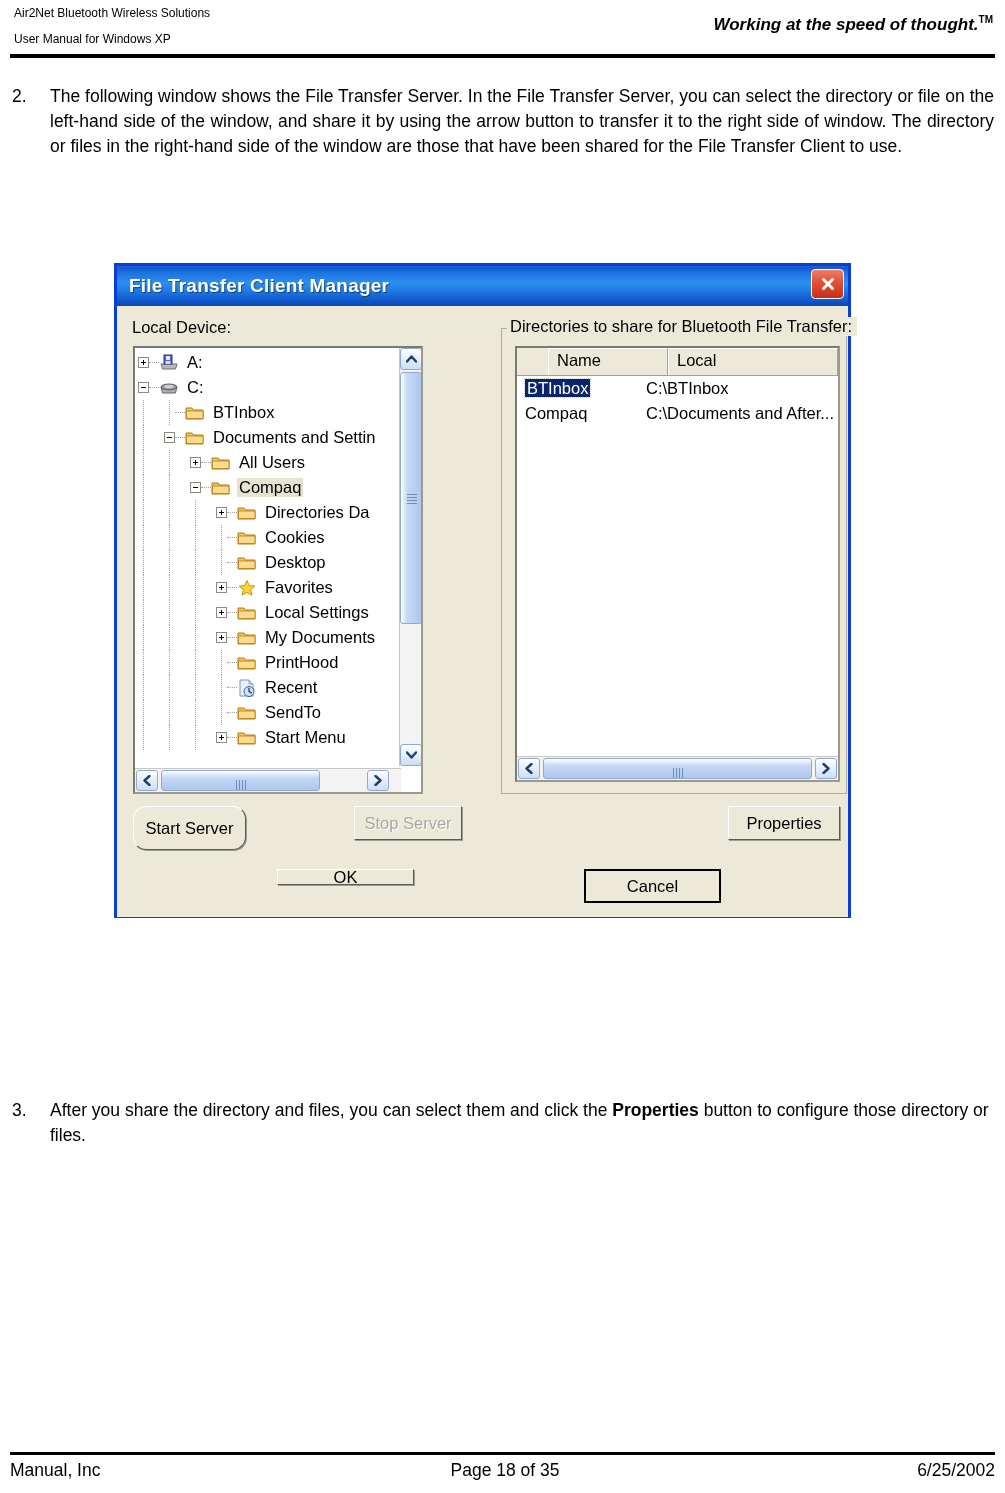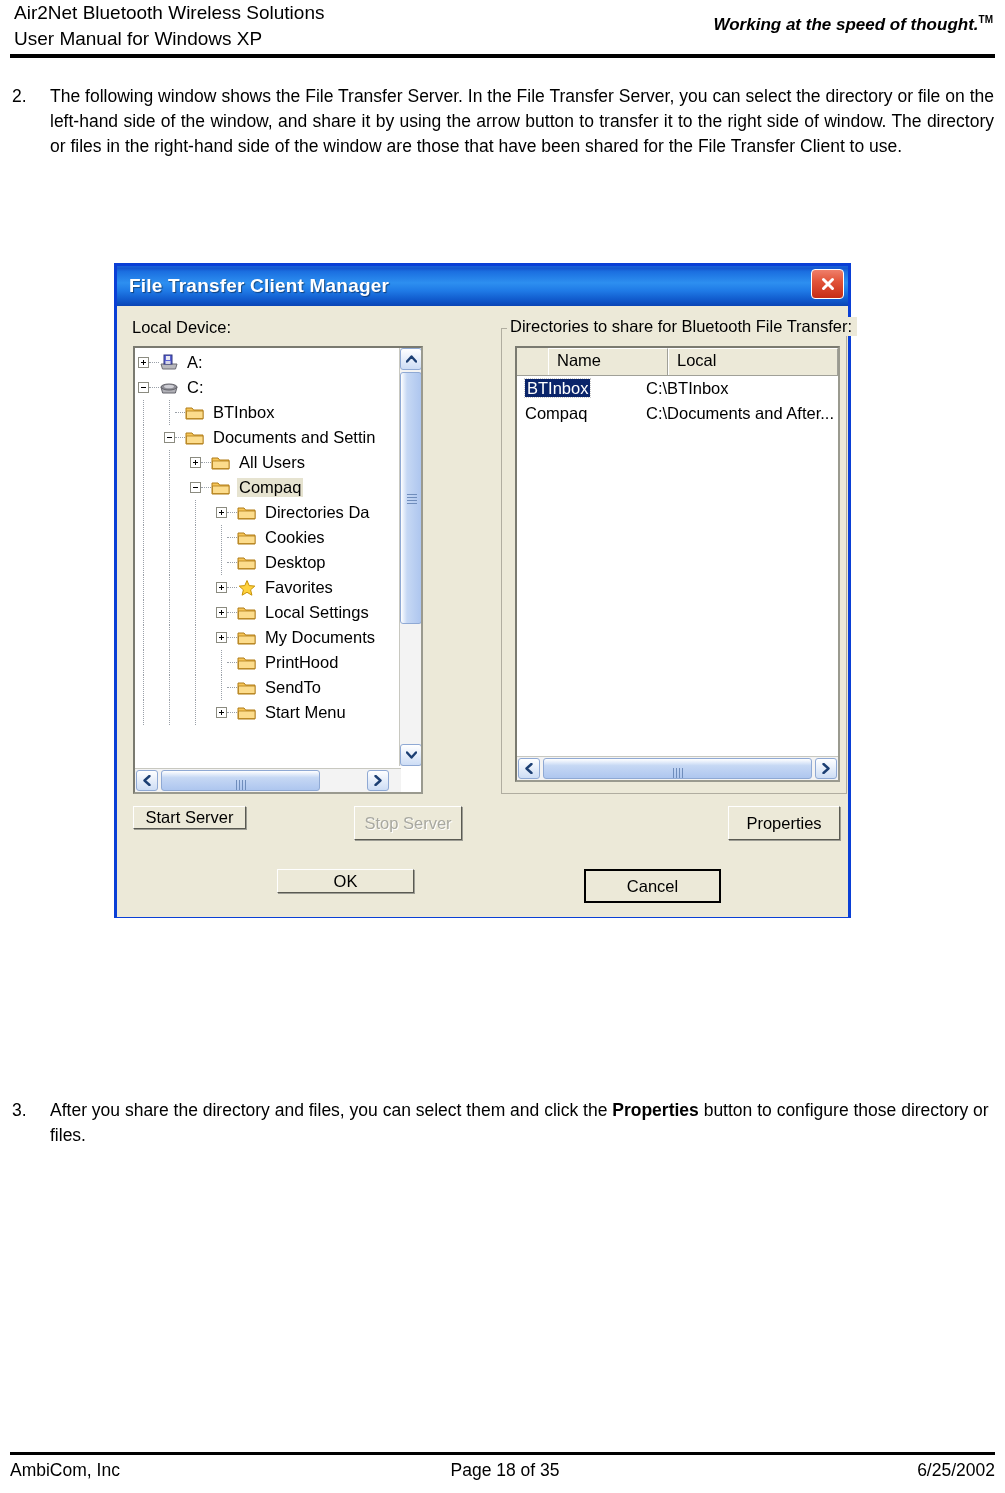"Air2Net Bluetooth Wireless Solutions" .hdr-left { font-size: 19px -> 12px }
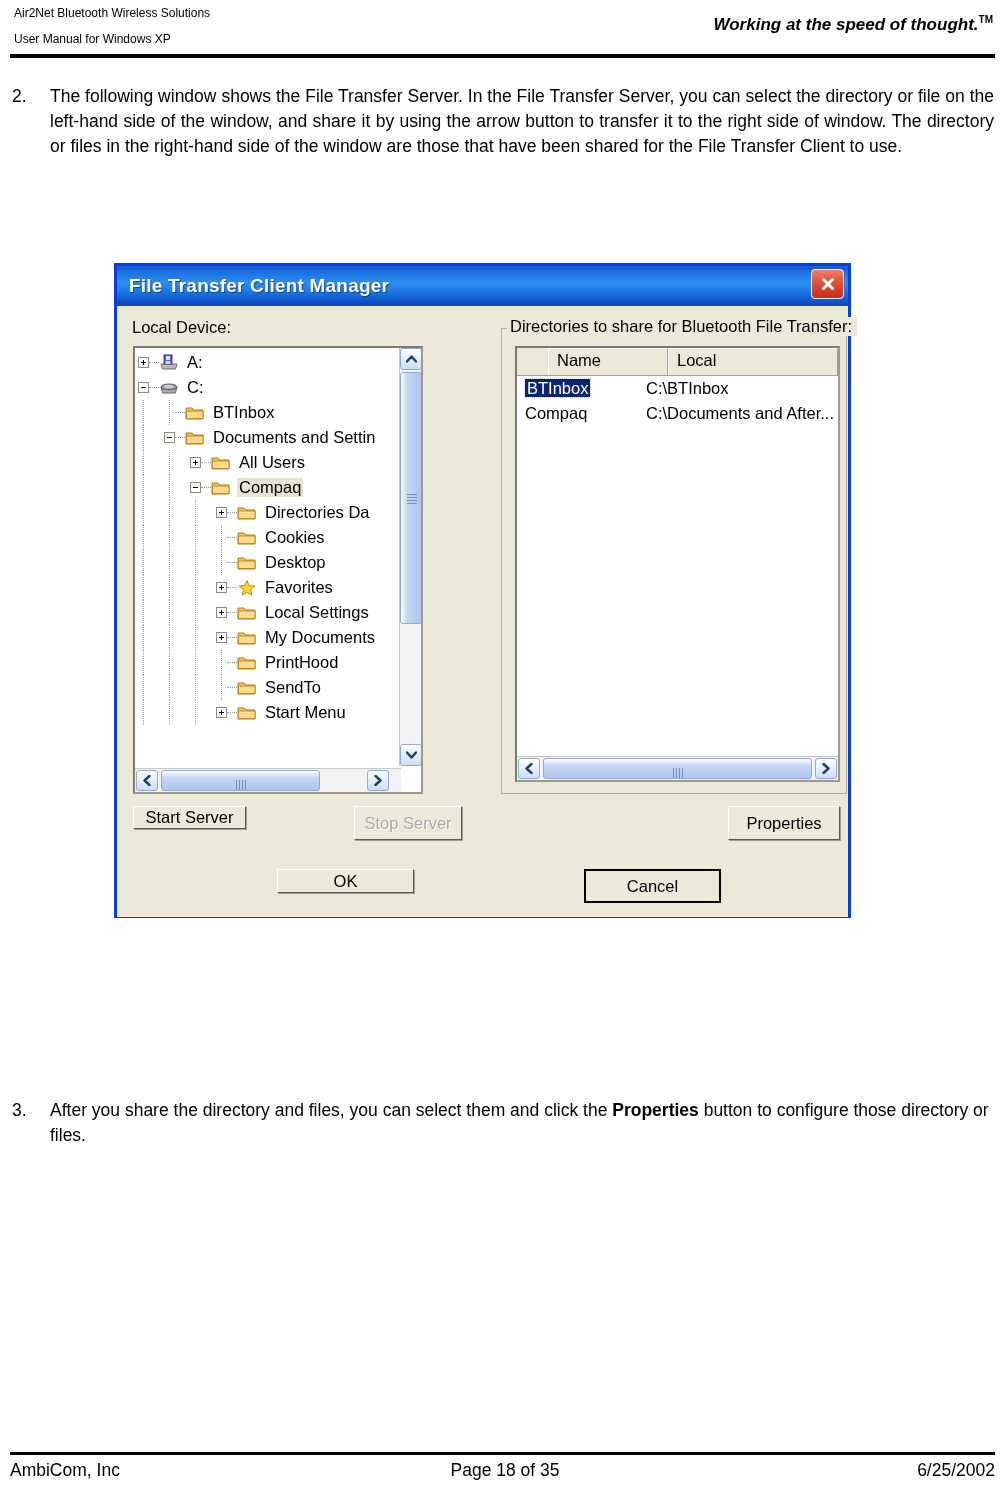"Recent" div.trow { html: none -> <div> <div> <div></div> </div> <div> <div></div> </div> <div> <div></div> </div> <div> <div></div> <div></div> </div> <div> <svg> <path></path> <path></path> <circle></circle> <path></path> </svg> </div> <div>Recent</div> </div> }
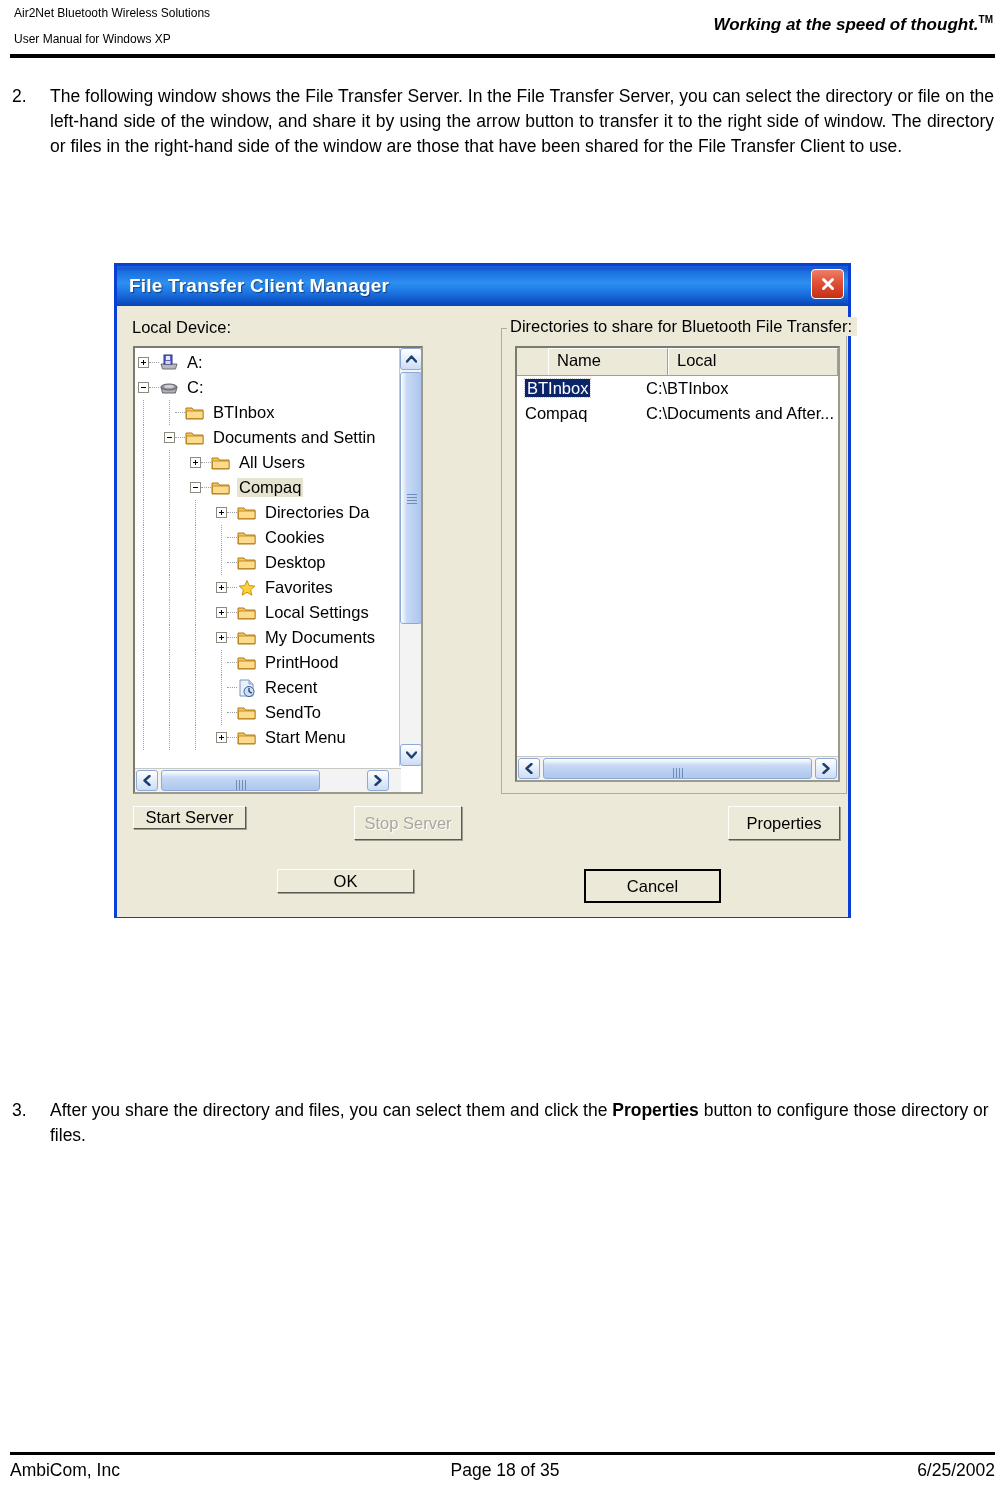"Start Server" .btn-start { border-radius: none -> 13px; height: 23px -> 44px }
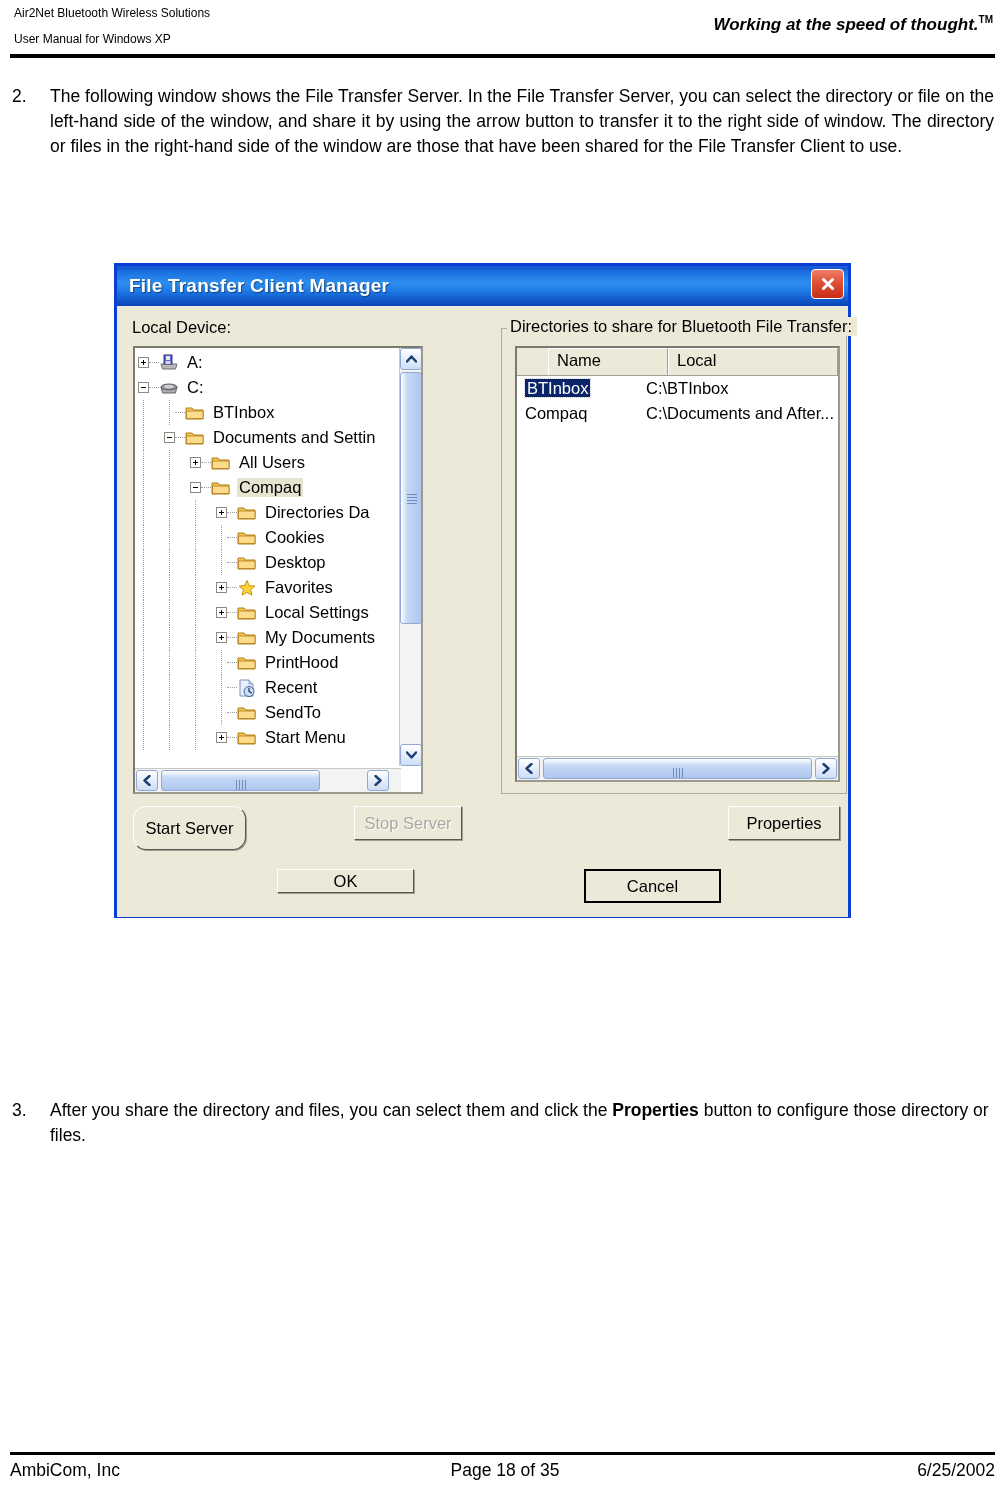"OK" .btn-ok { height: 24px -> 16px }
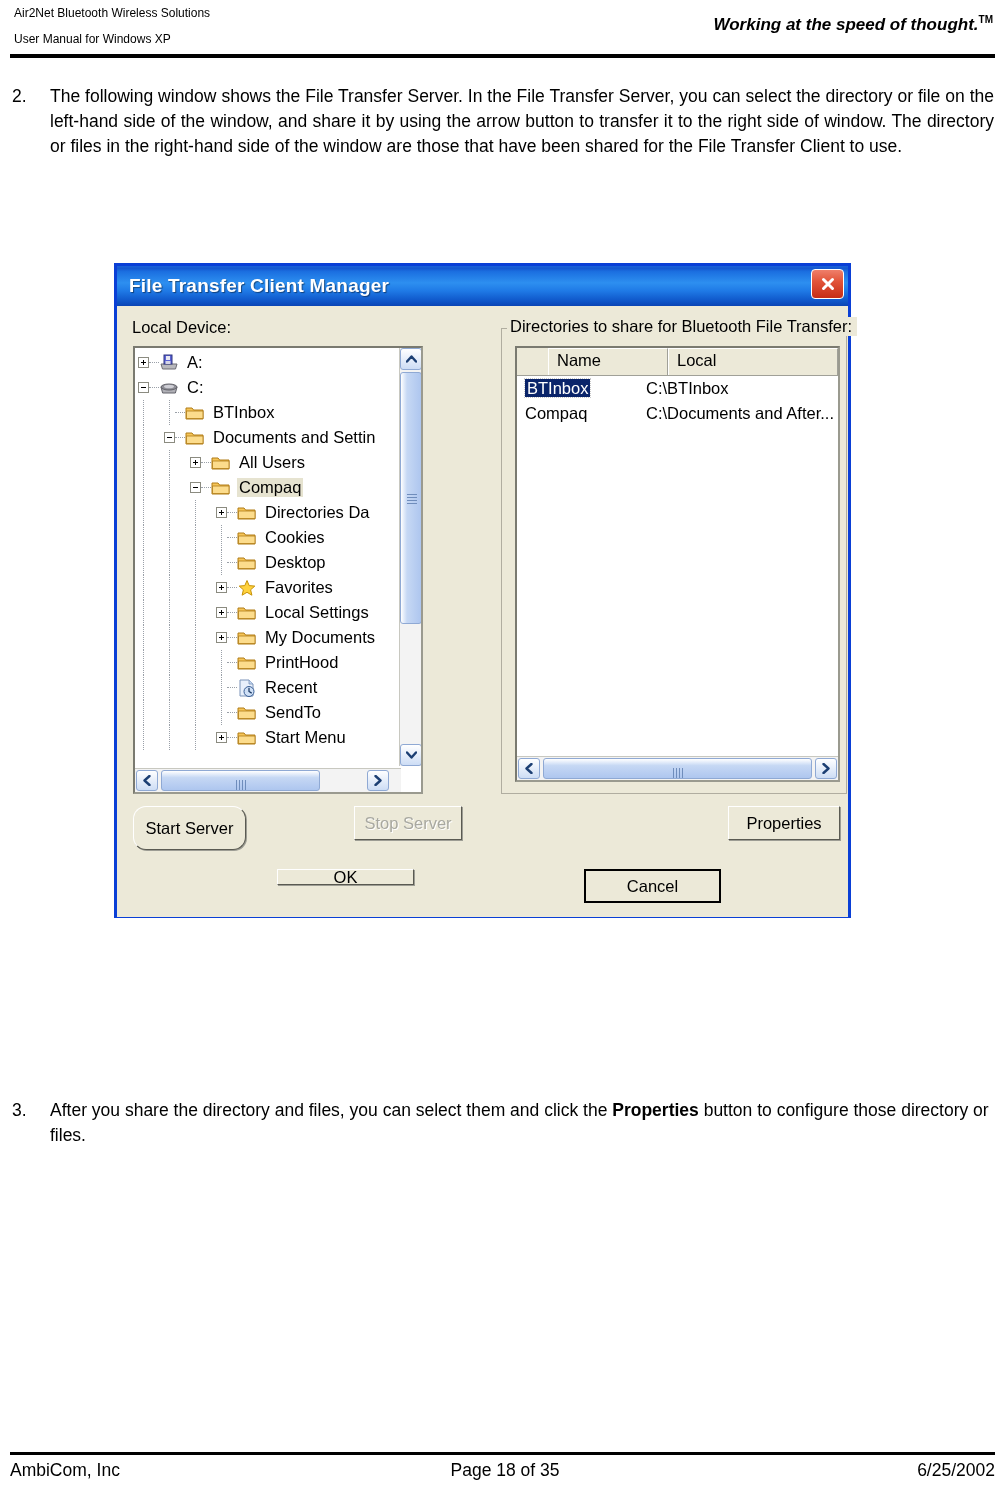"AmbiCom, Inc" div.f-left { text: AmbiCom -> Manual }
